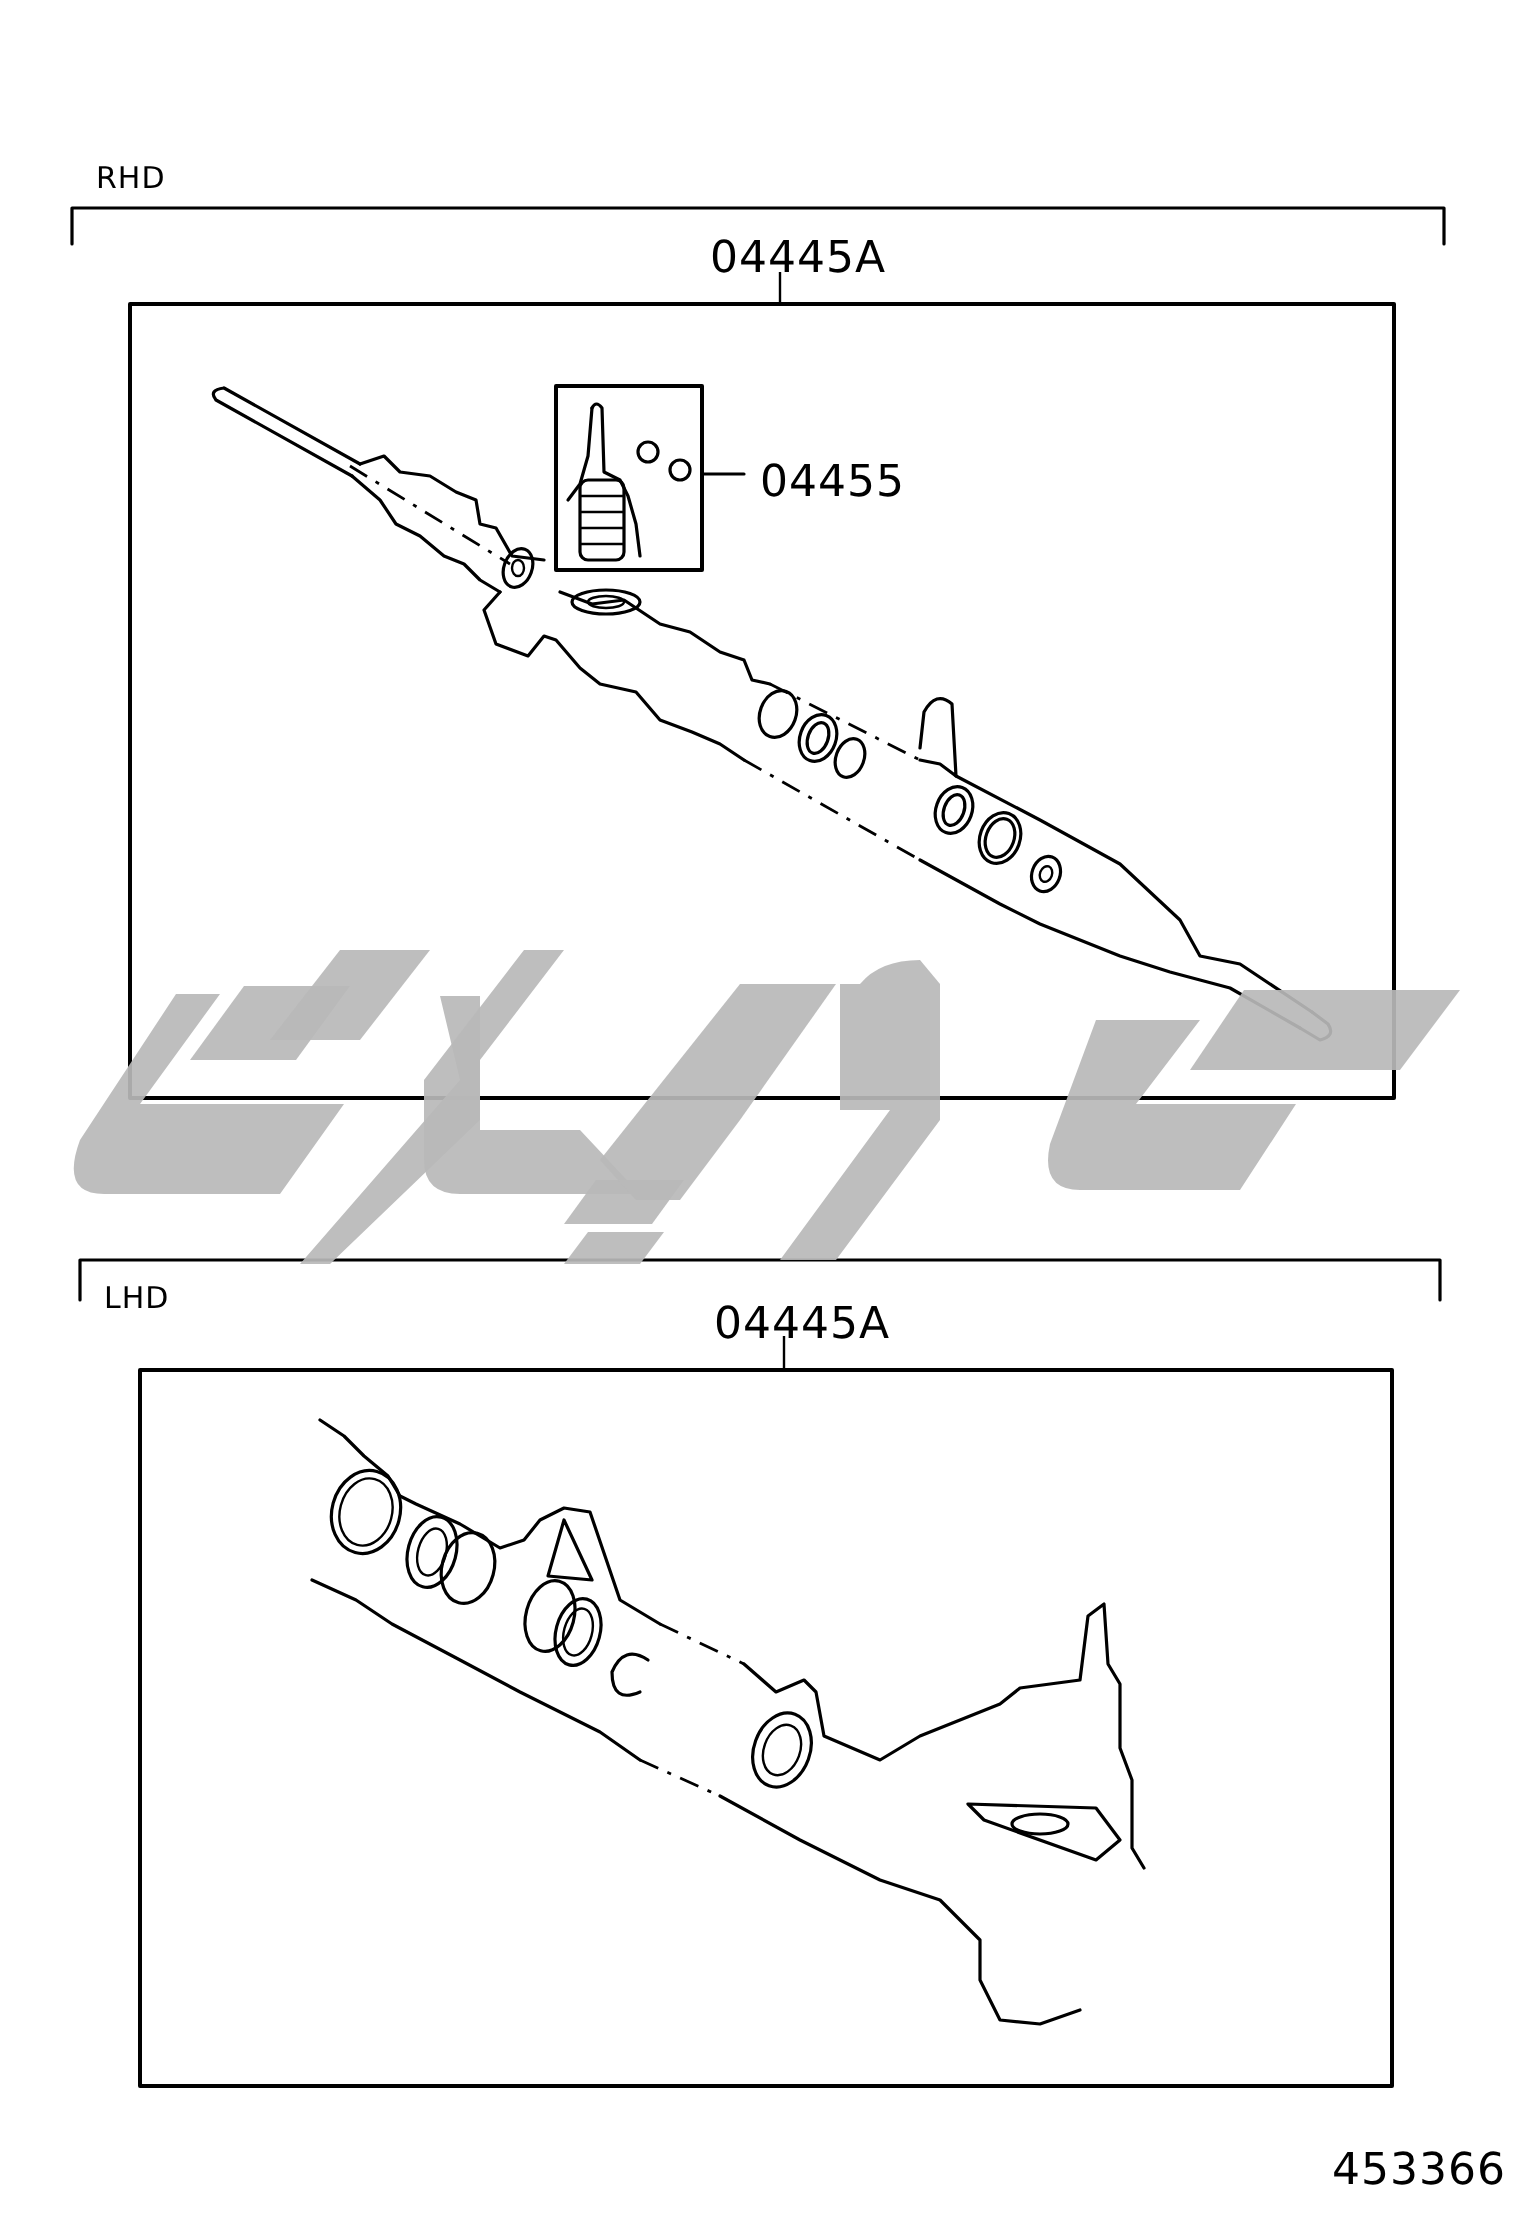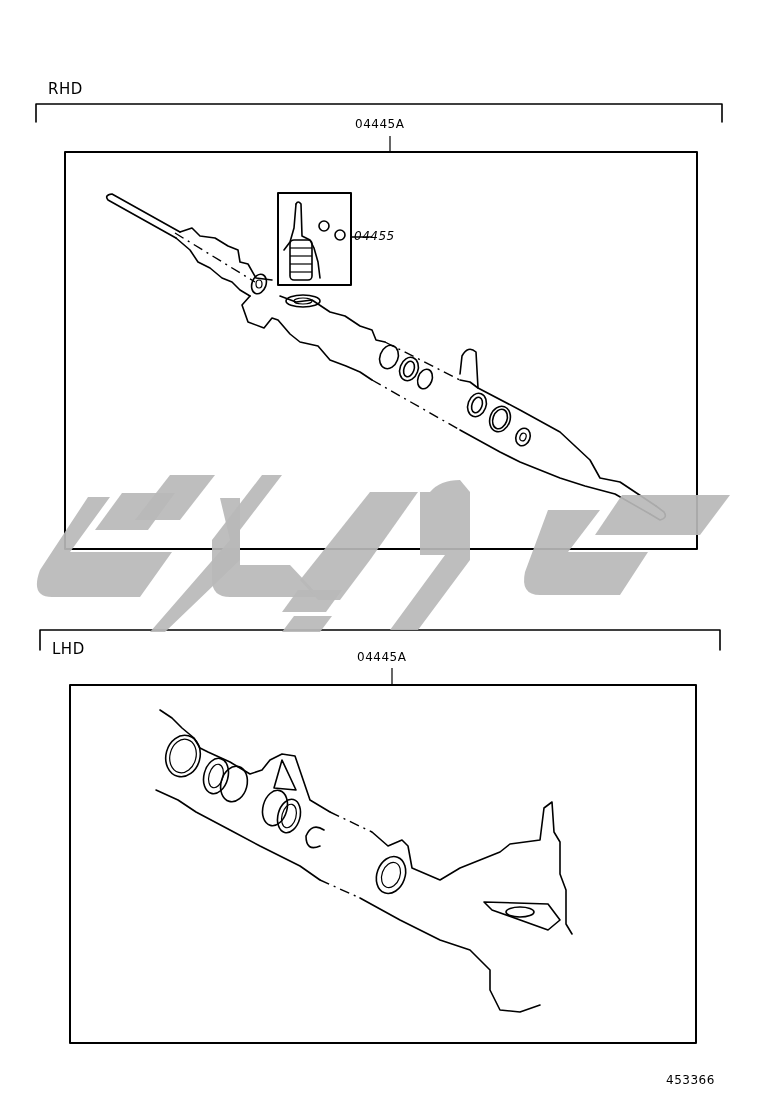"04445A" .partno { font-size: 12px -> 22px }
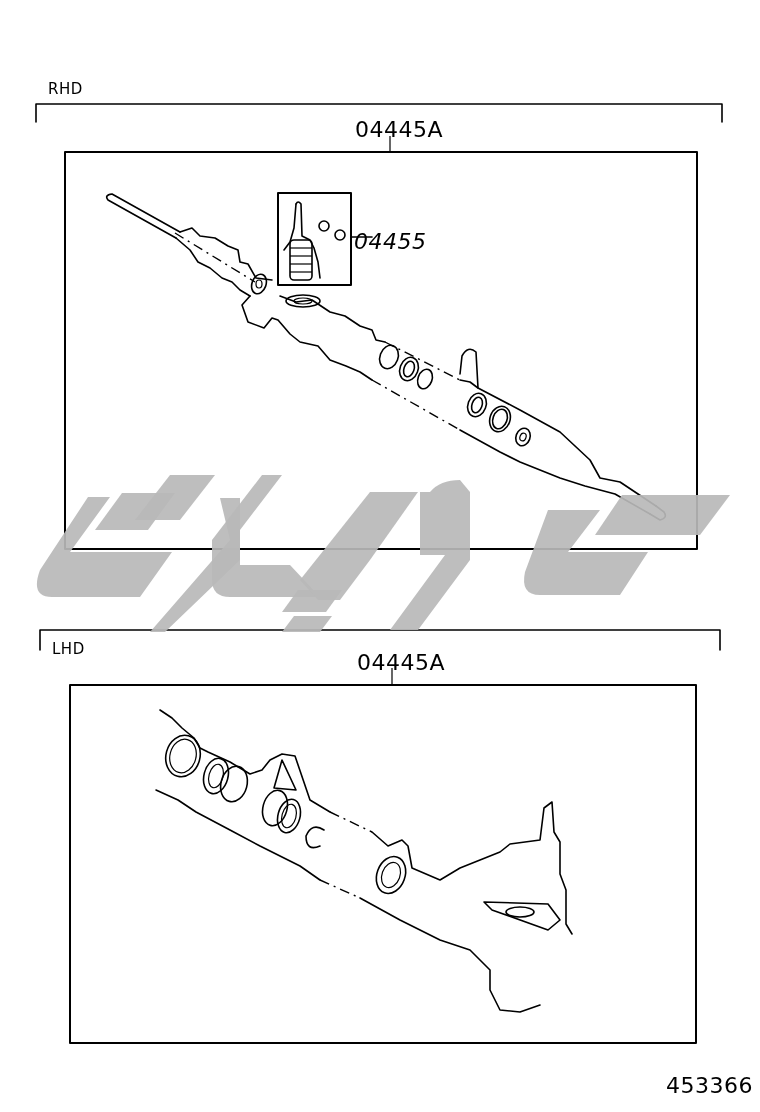"04455" div.partno { font-style: italic -> none; left: 354px -> 380px }
